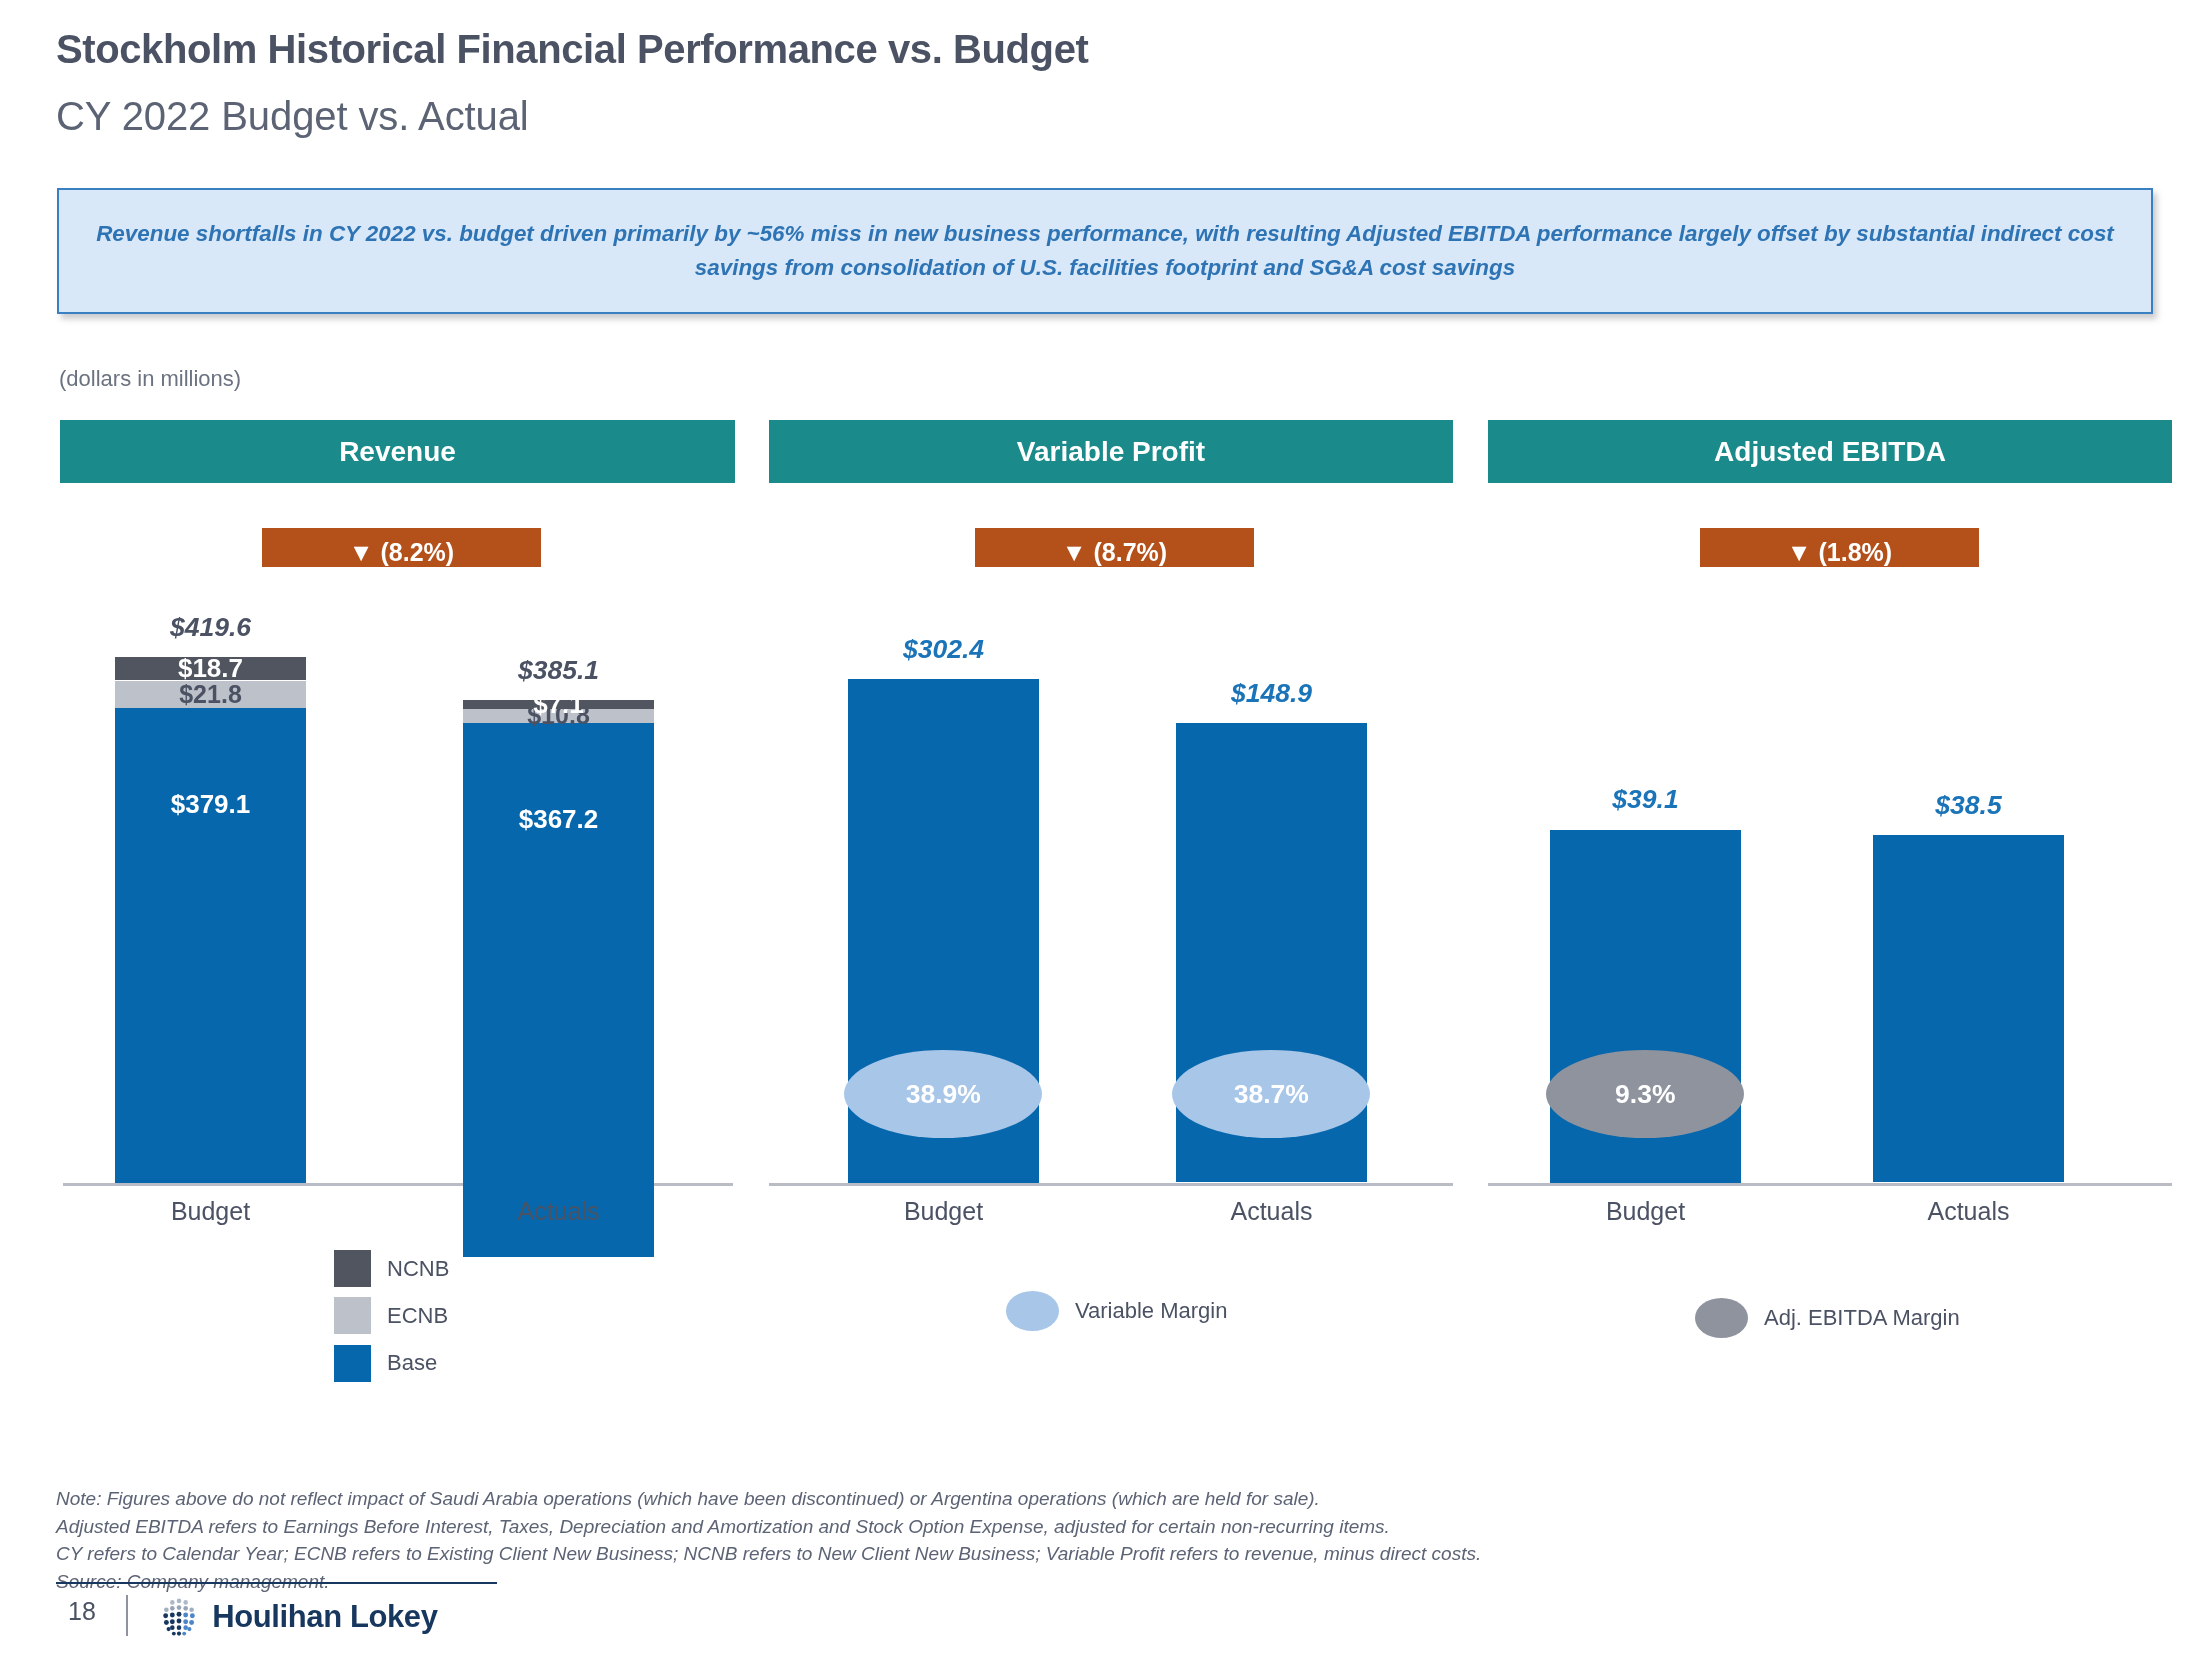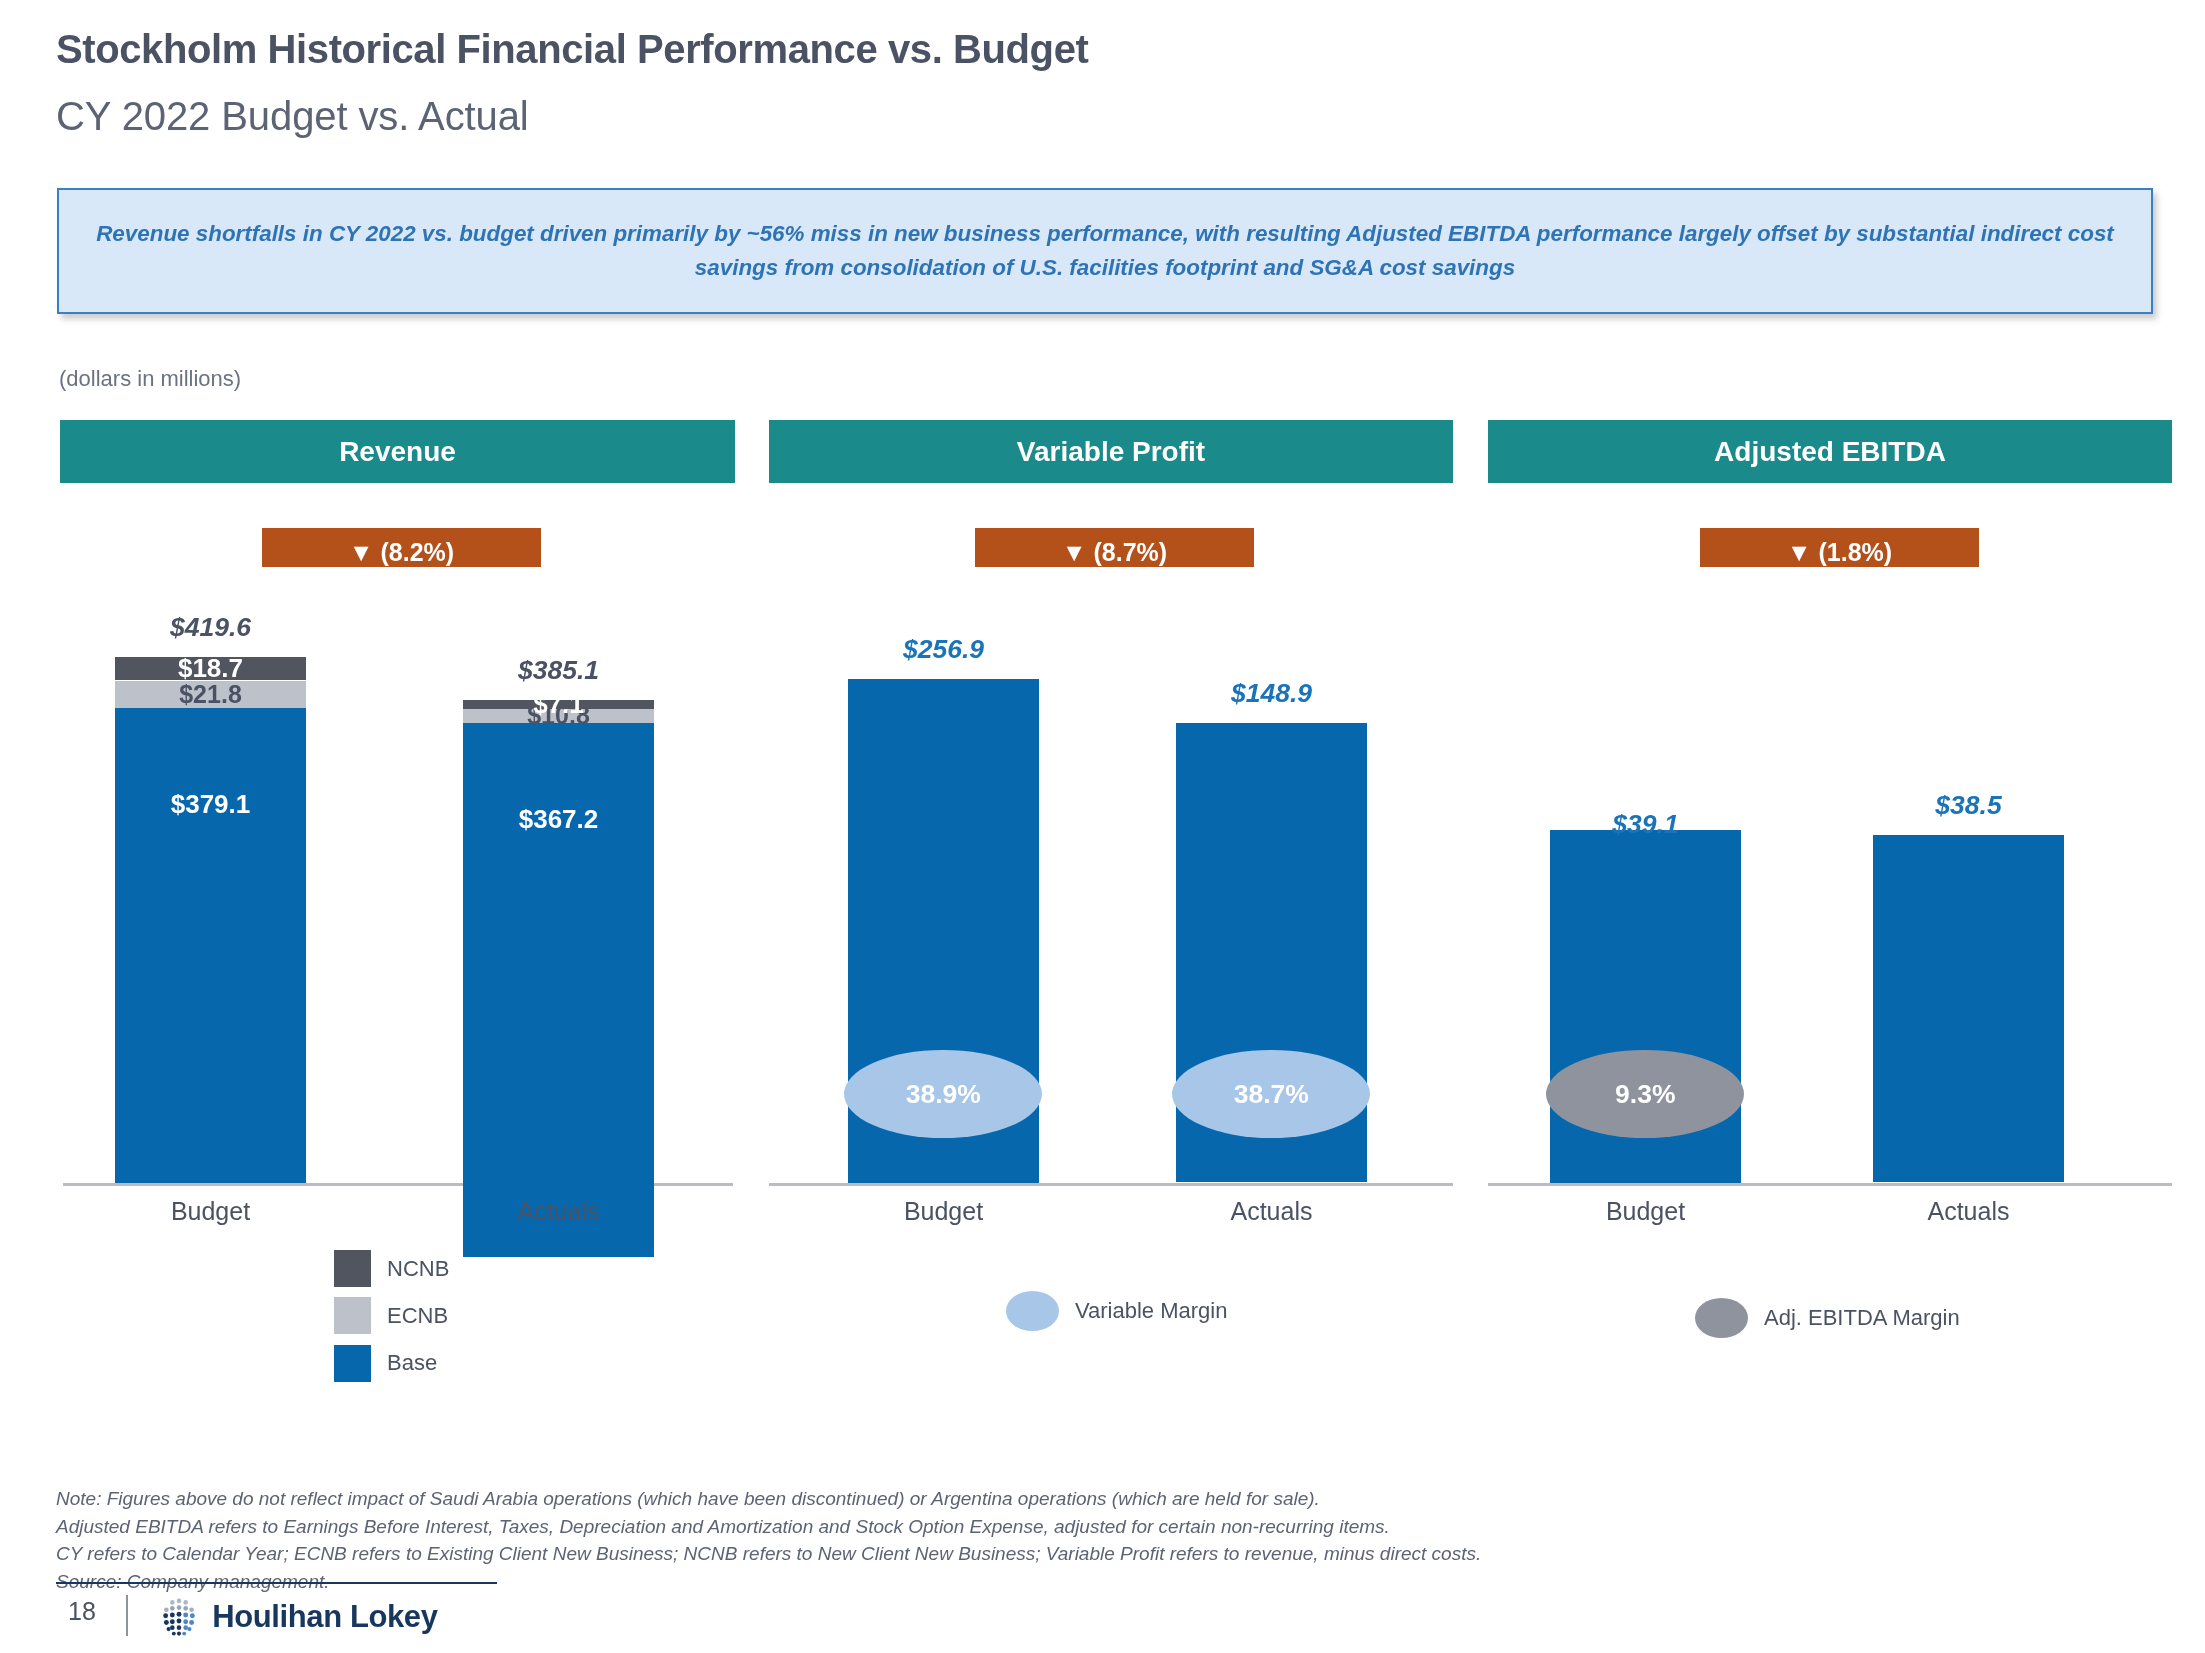"$256.9" div.bar-total { text: $256.9 -> $302.4 }
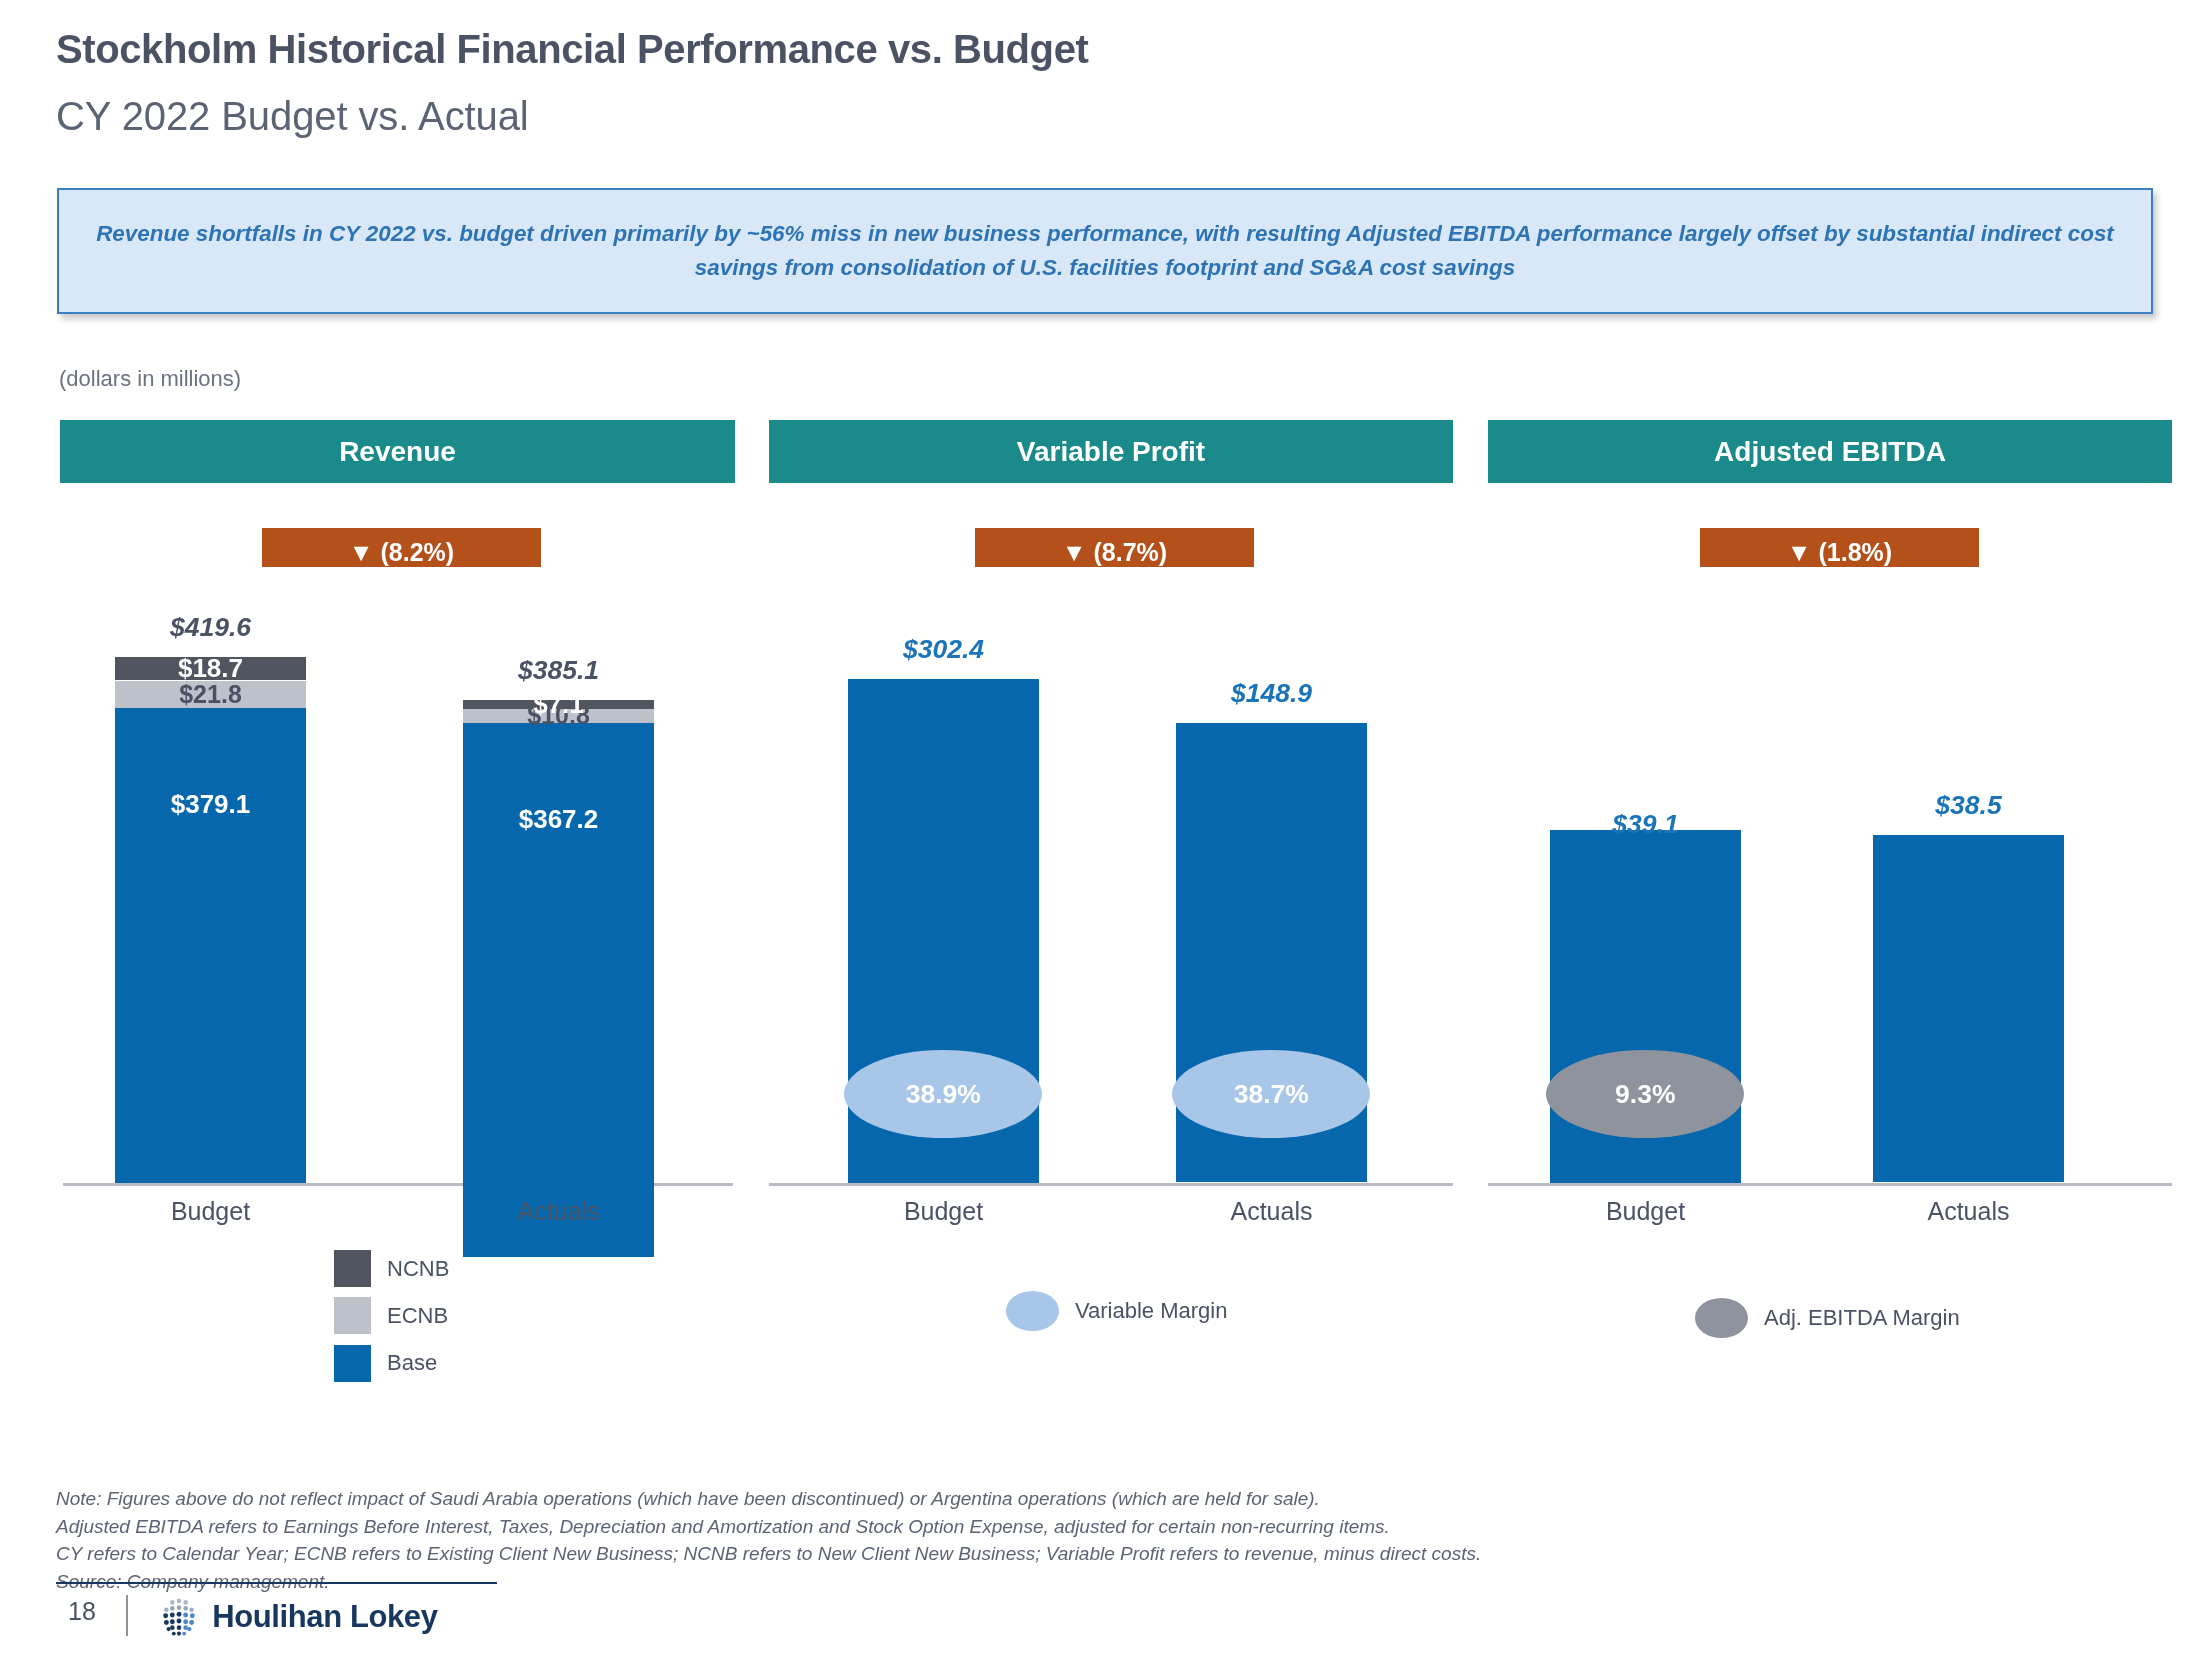"$39.1" div.bar-total { margin-top: 25px -> none }
